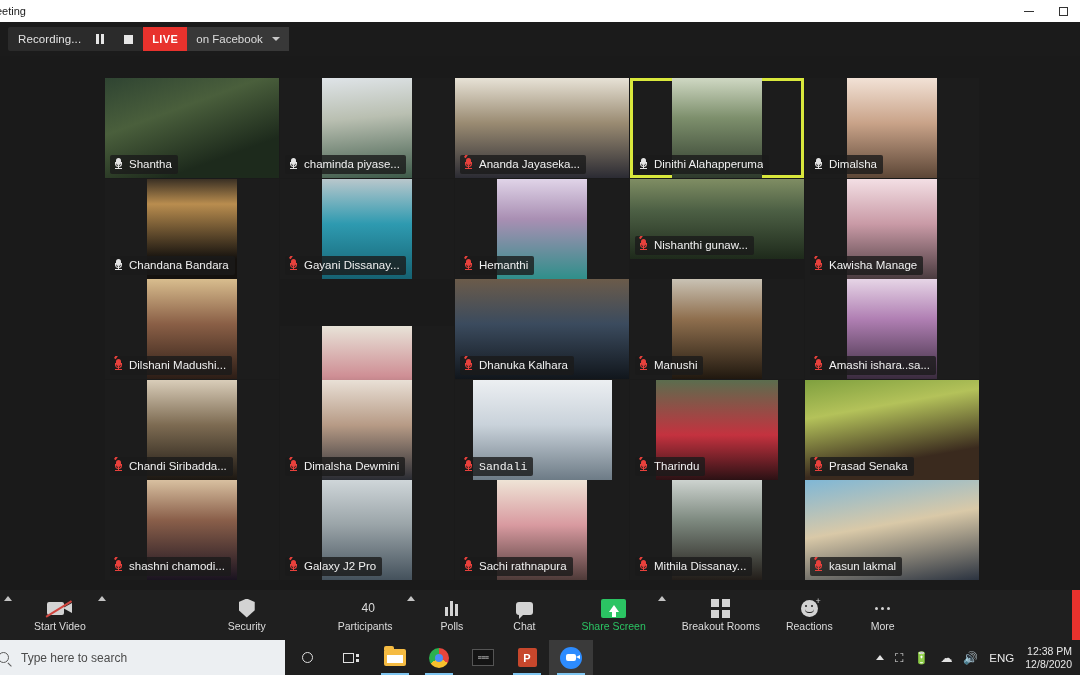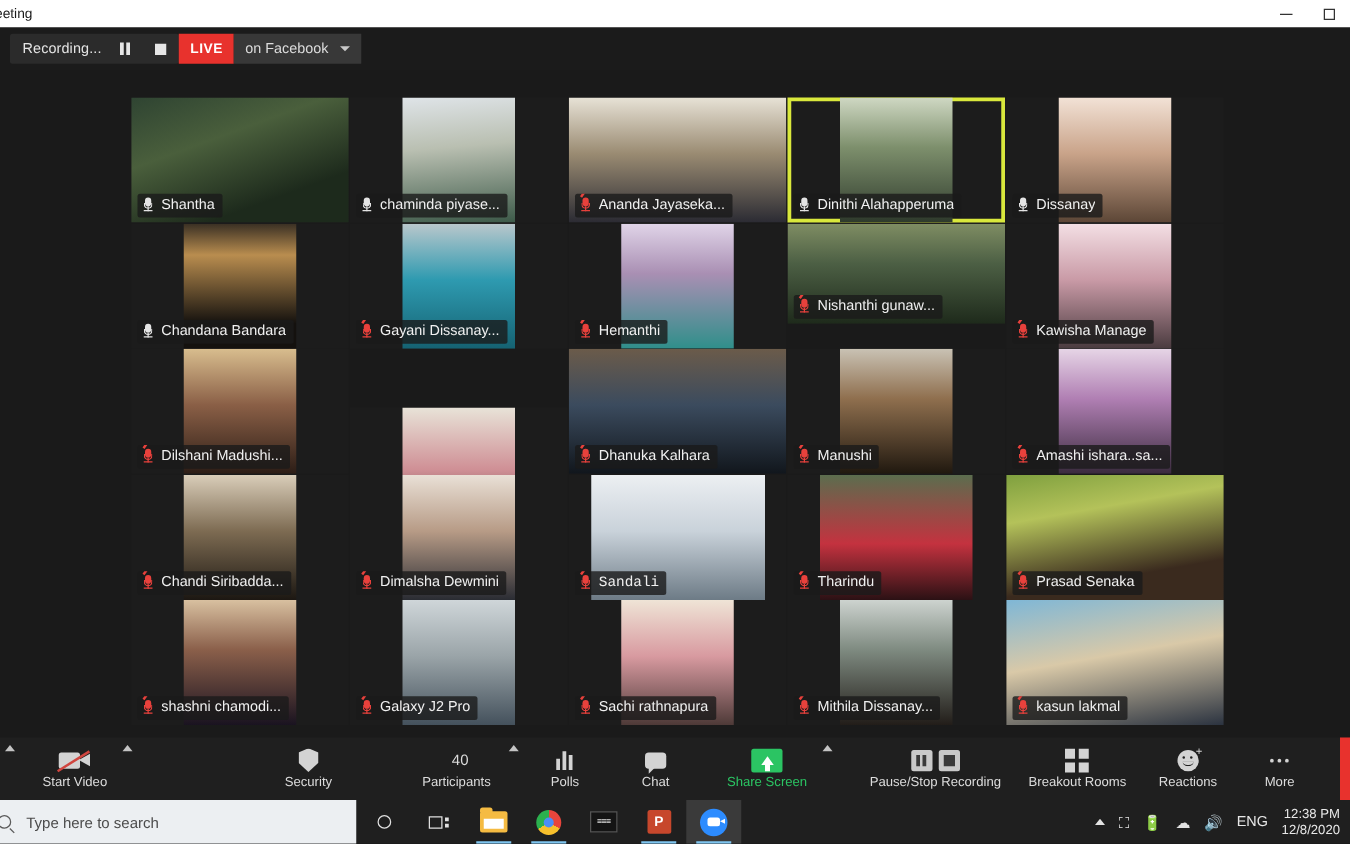"Dissanay" span.label { text: Dissanay -> Dimalsha }
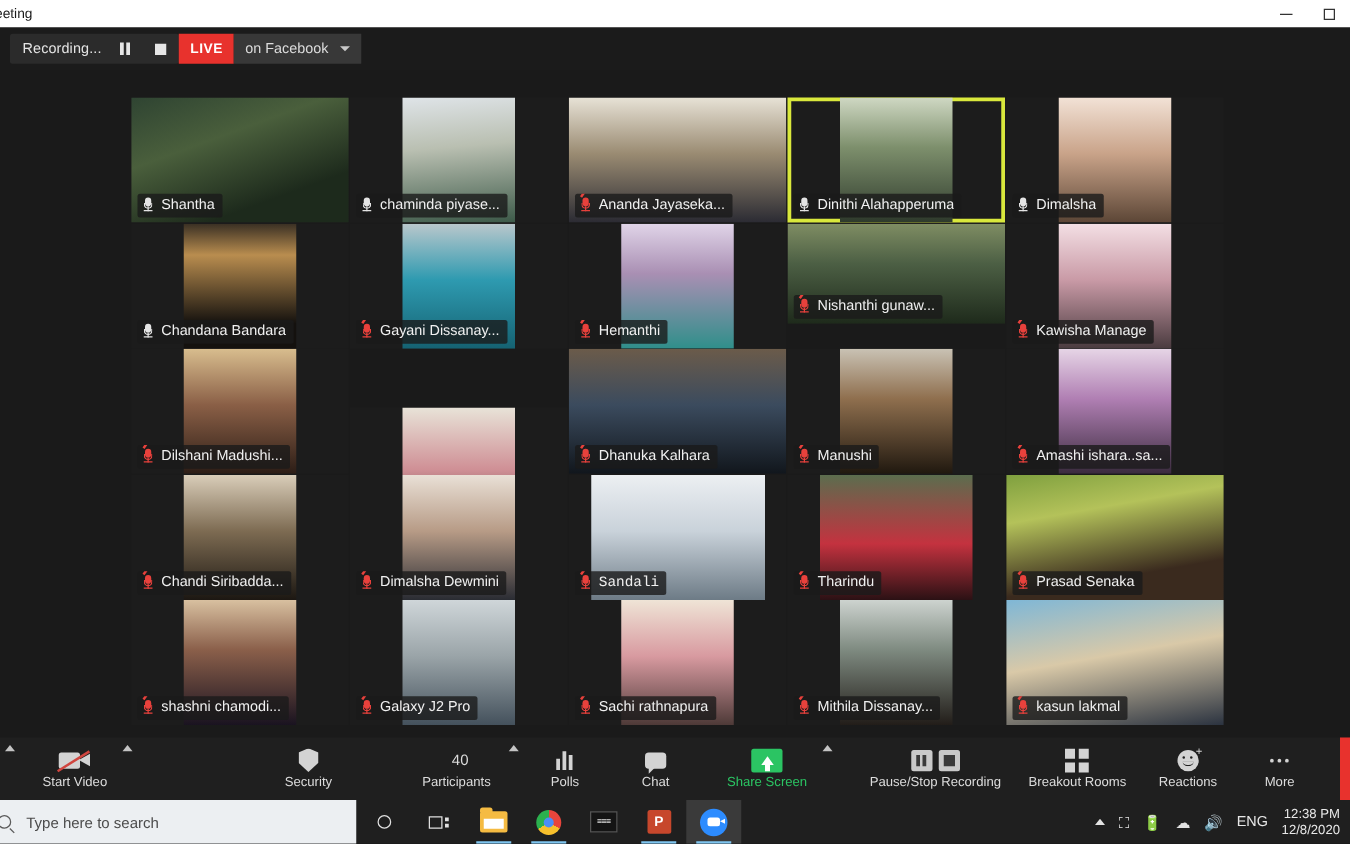"Pause/Stop Recording" div.tb-item { html: <div> <span> <span> <span> <i></i> <i></i> </span> <span> <span></span> </span> </span> </span> <span>Pause/Stop Recording</span> </div> -> none }
